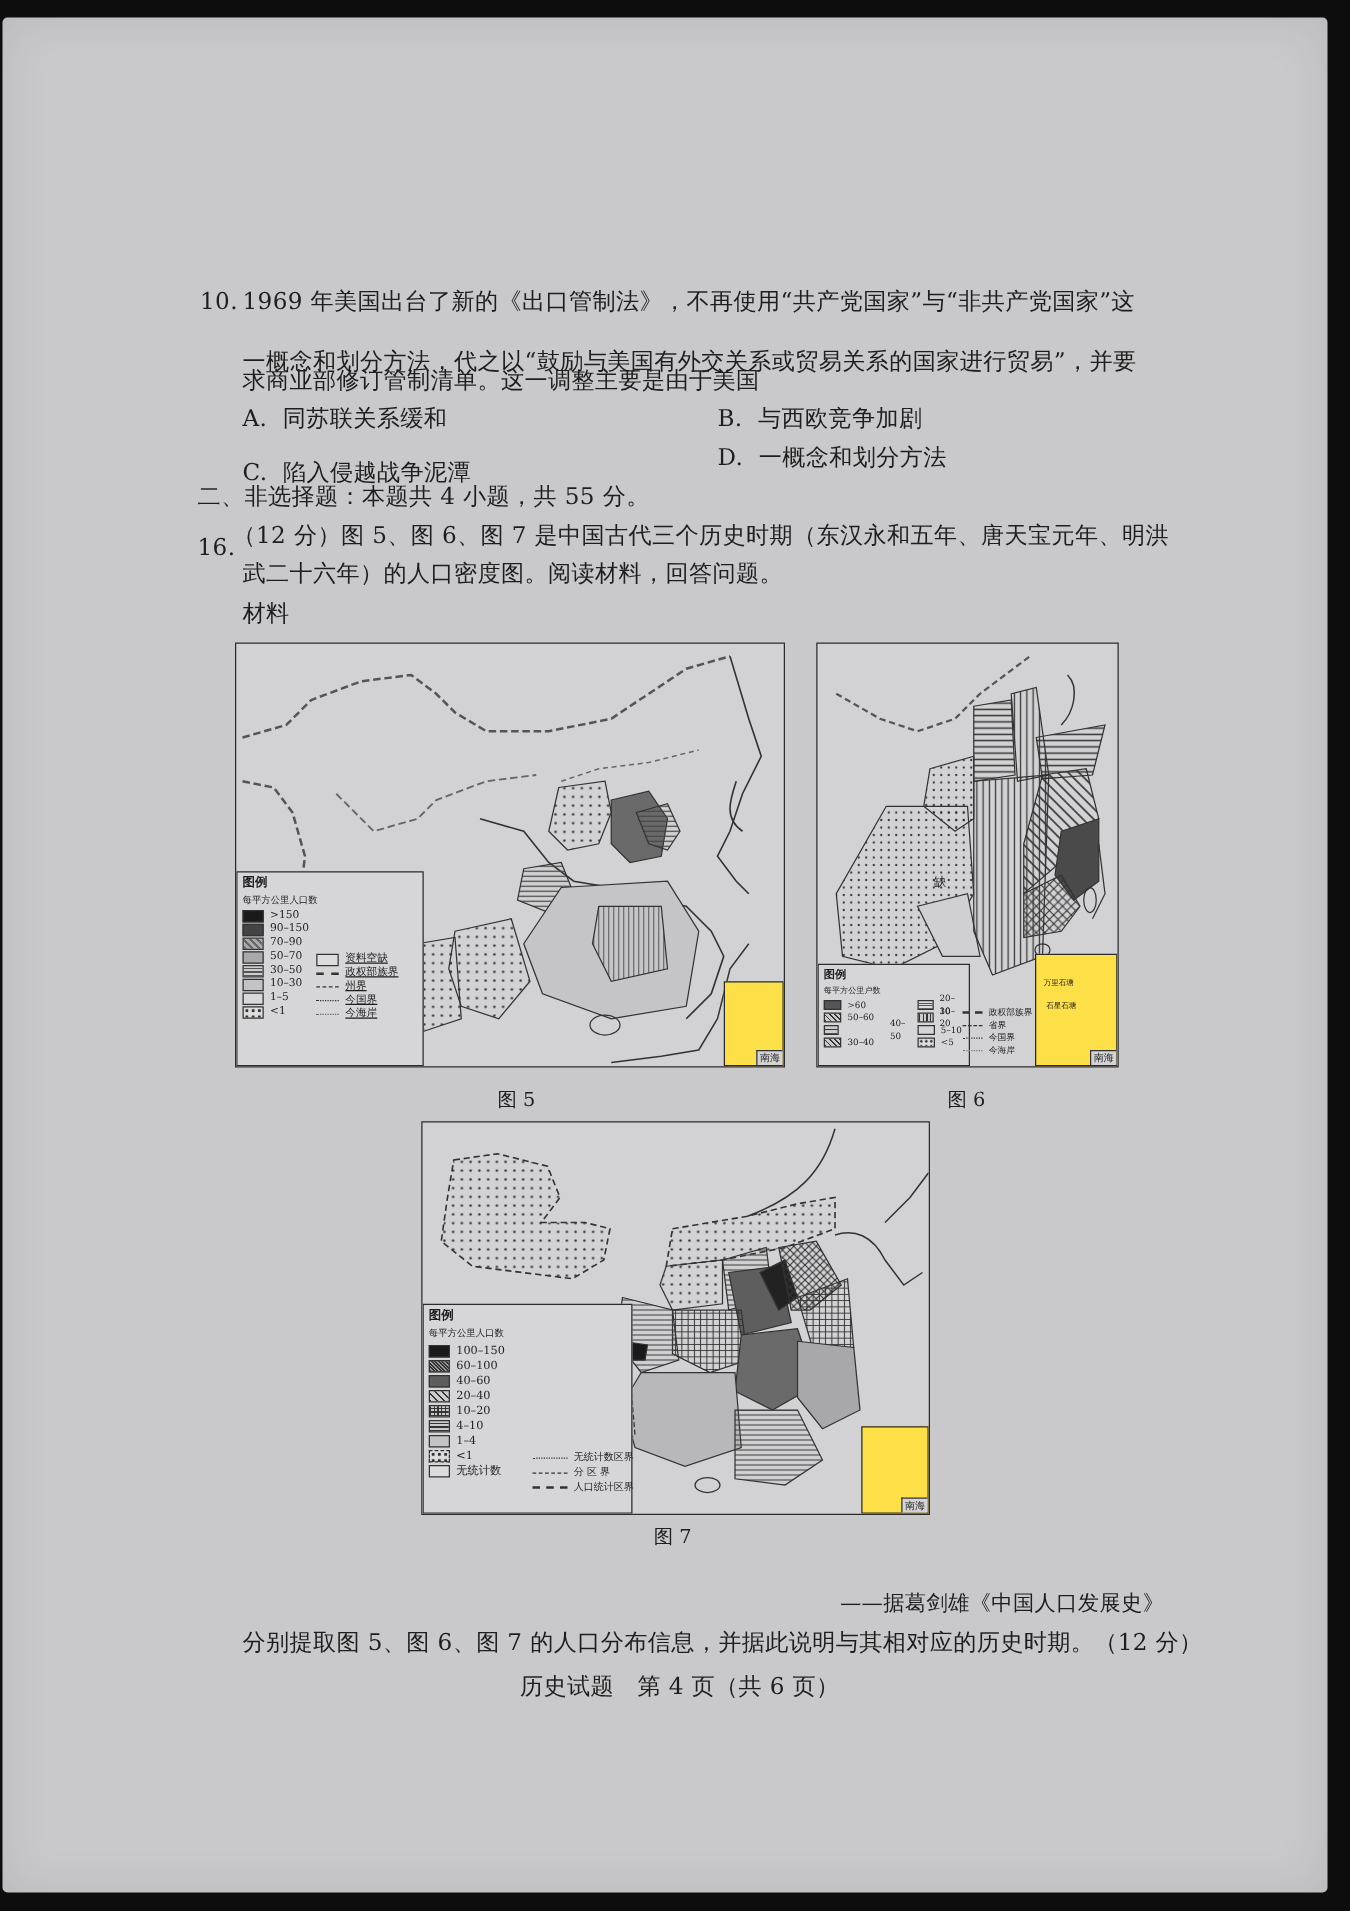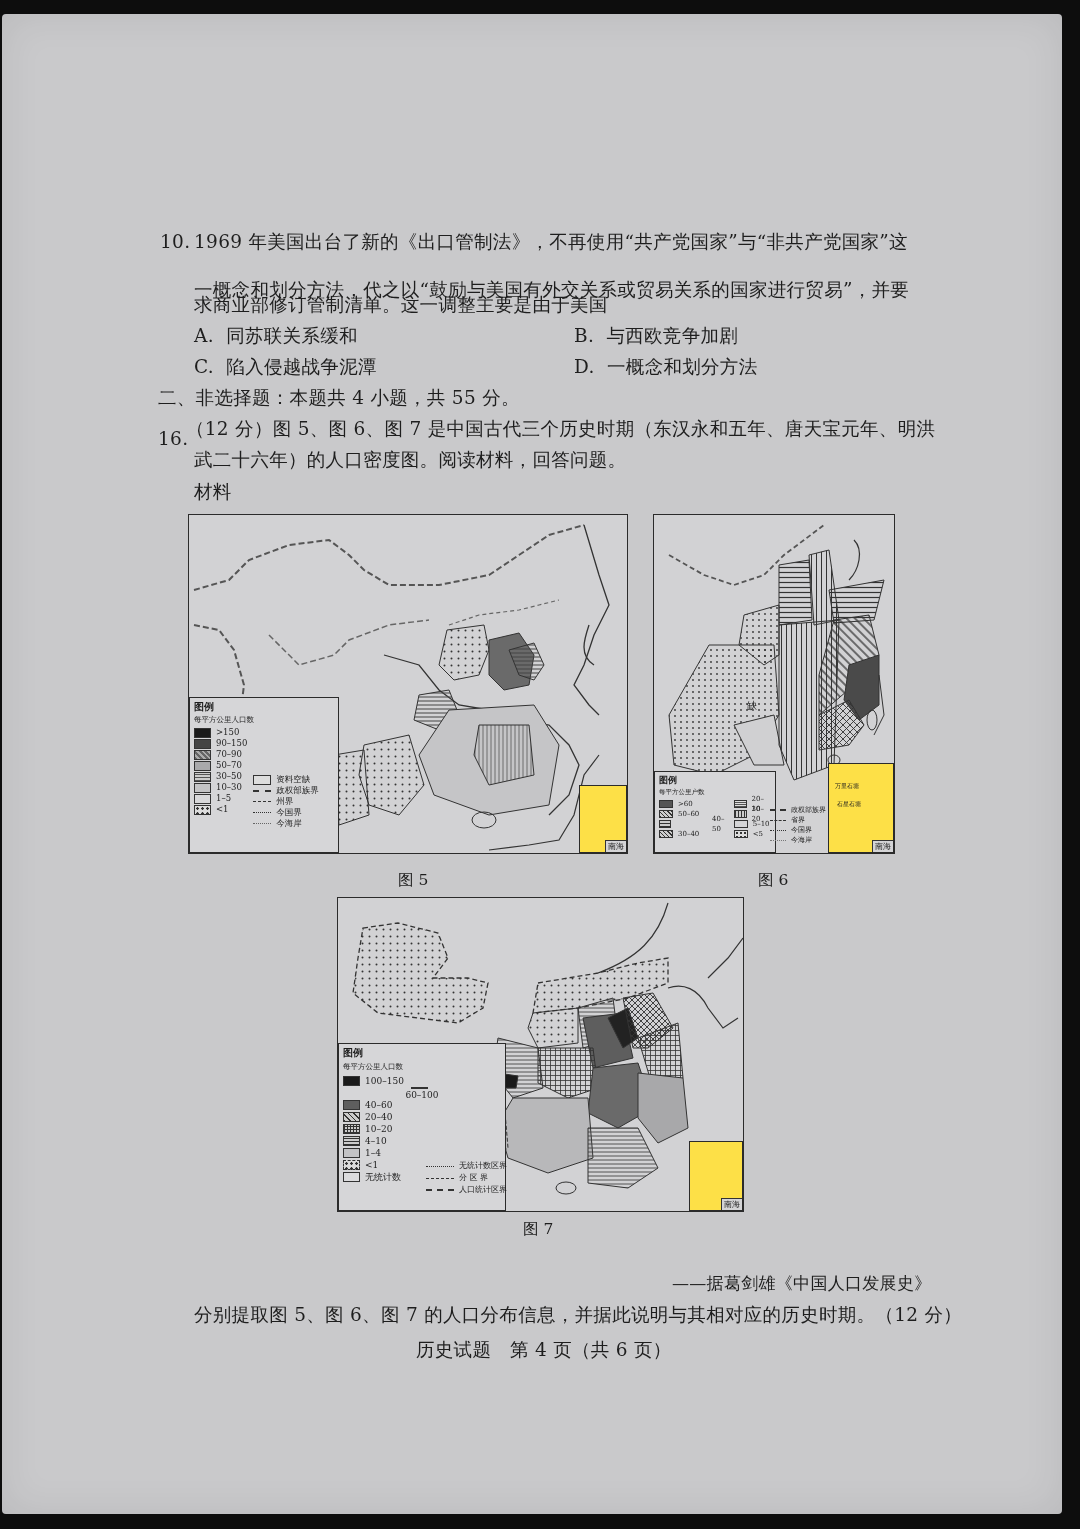"C. 陷入侵越战争泥潭" div.t { top: 356px -> 368px }
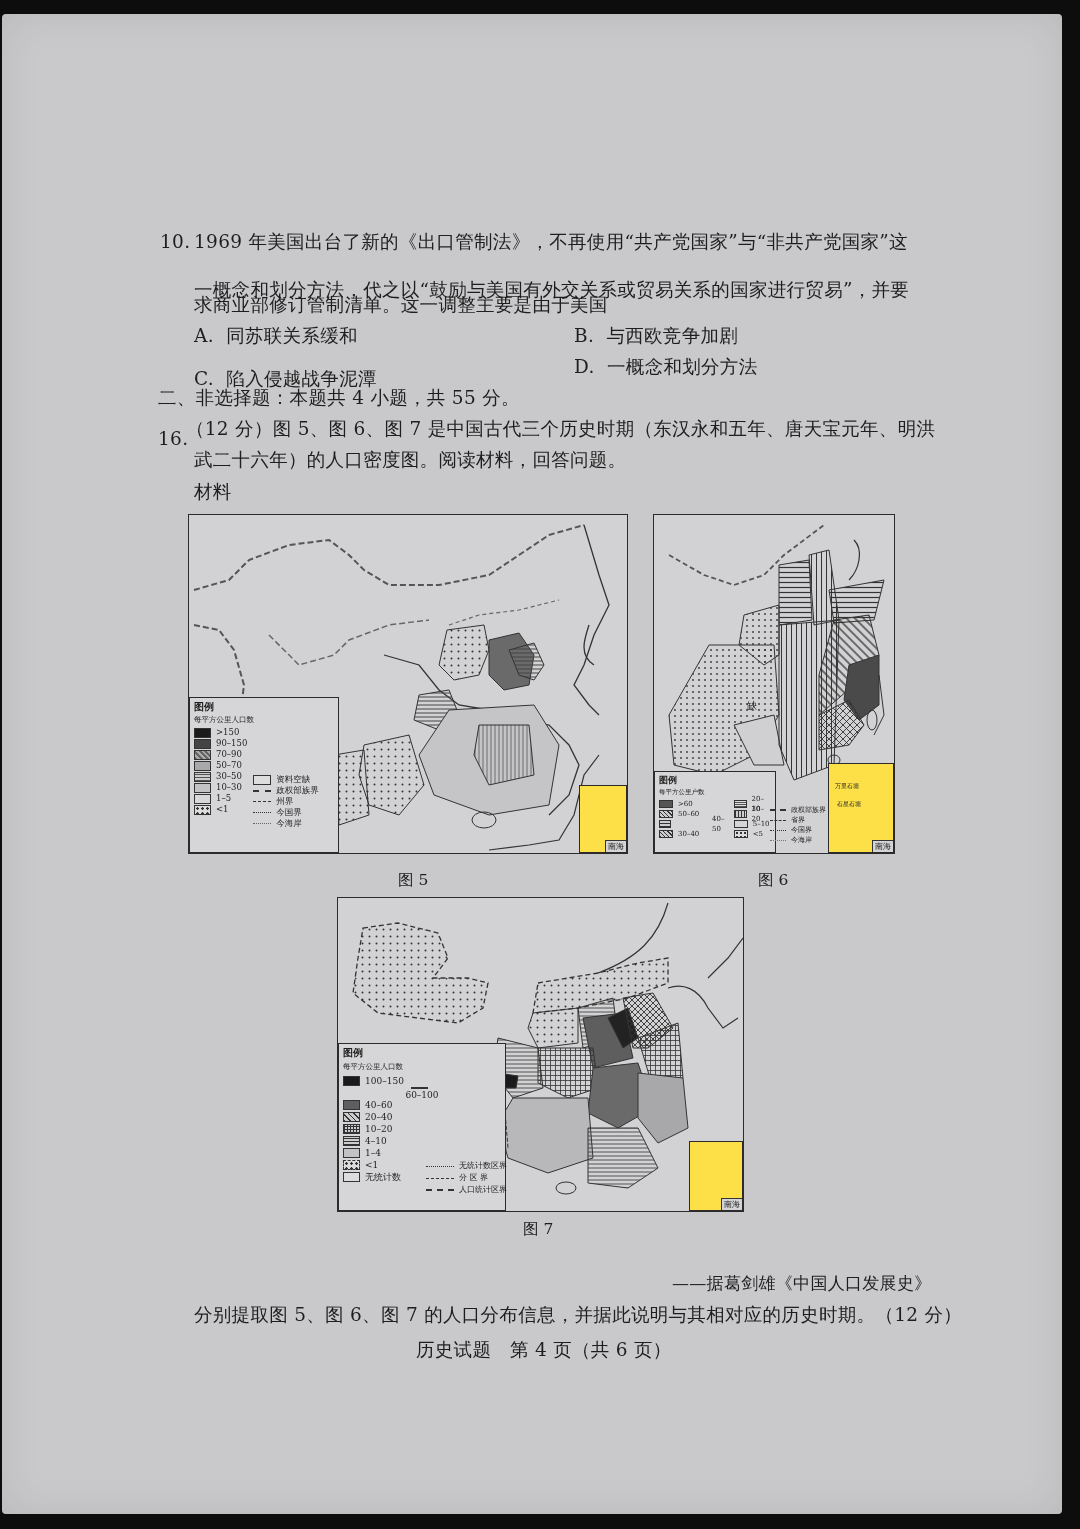"资料空缺" div { margin-top: 47px -> 35px; text-decoration: none -> underline }
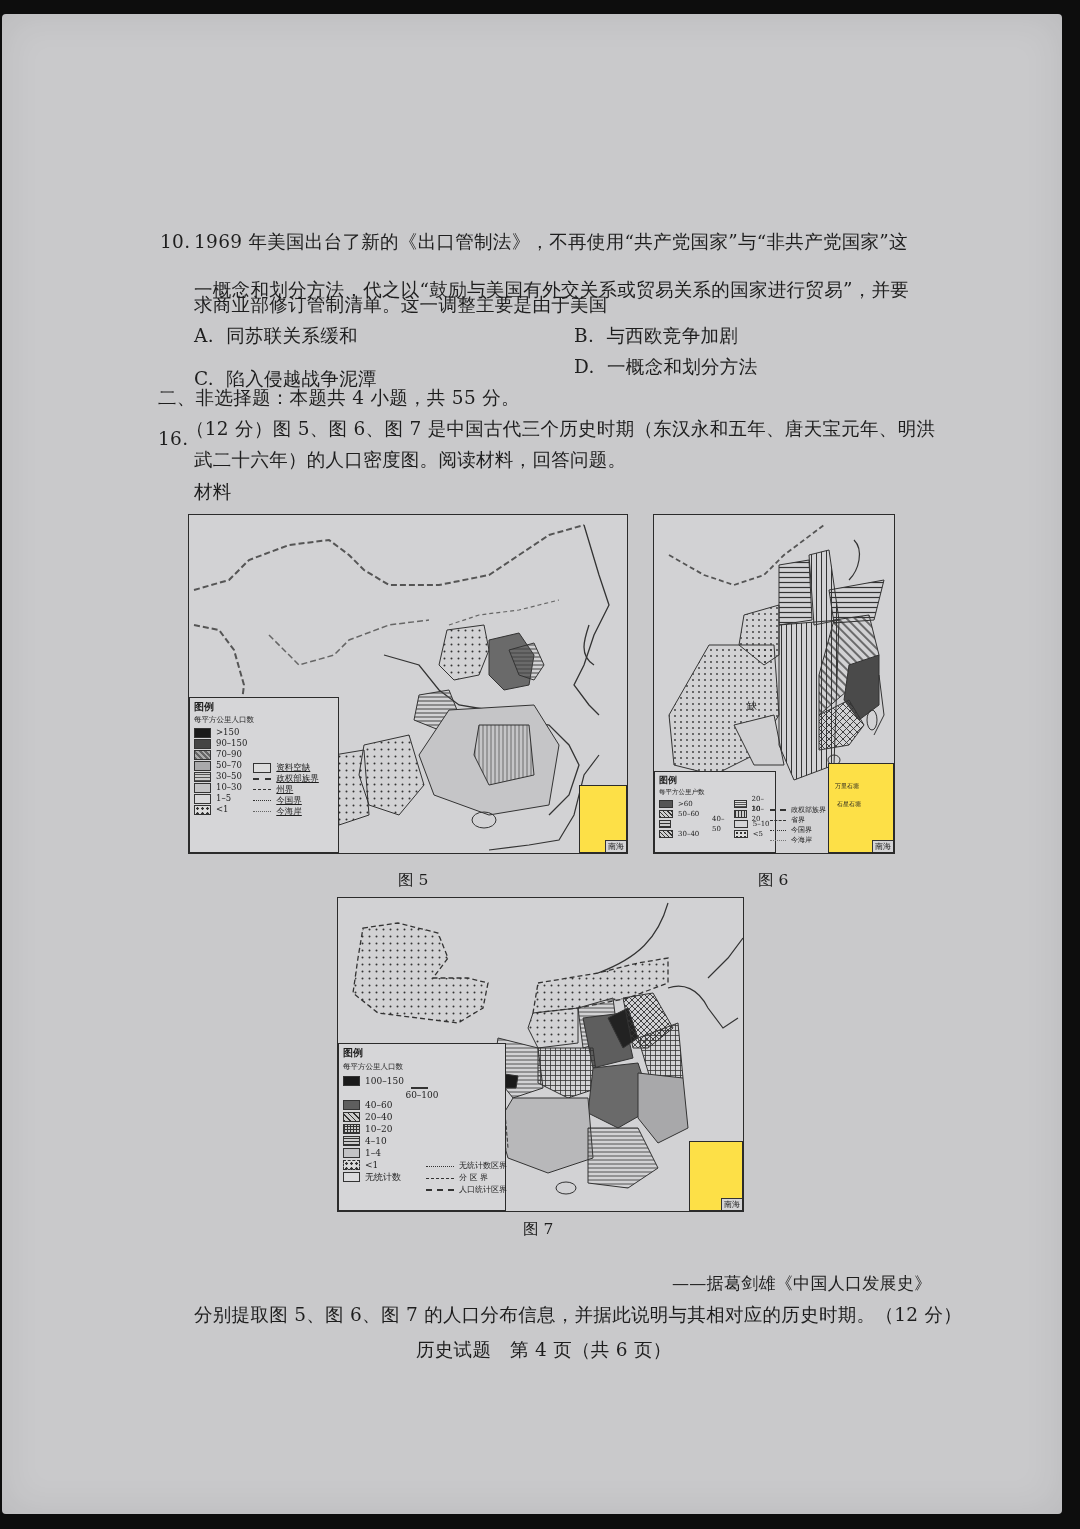"60–100" div.row { flex-direction: column -> none }
